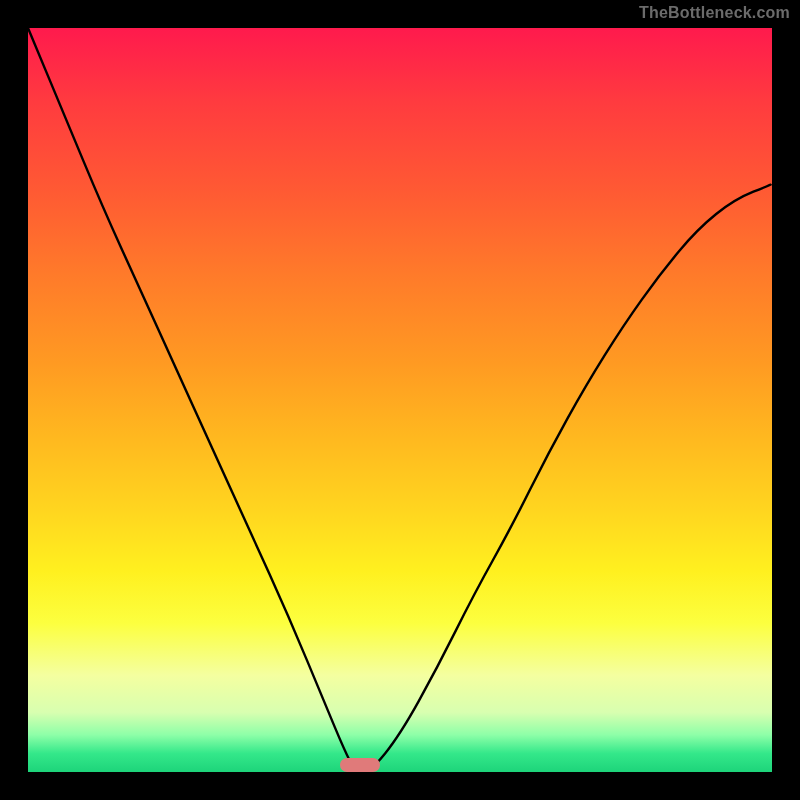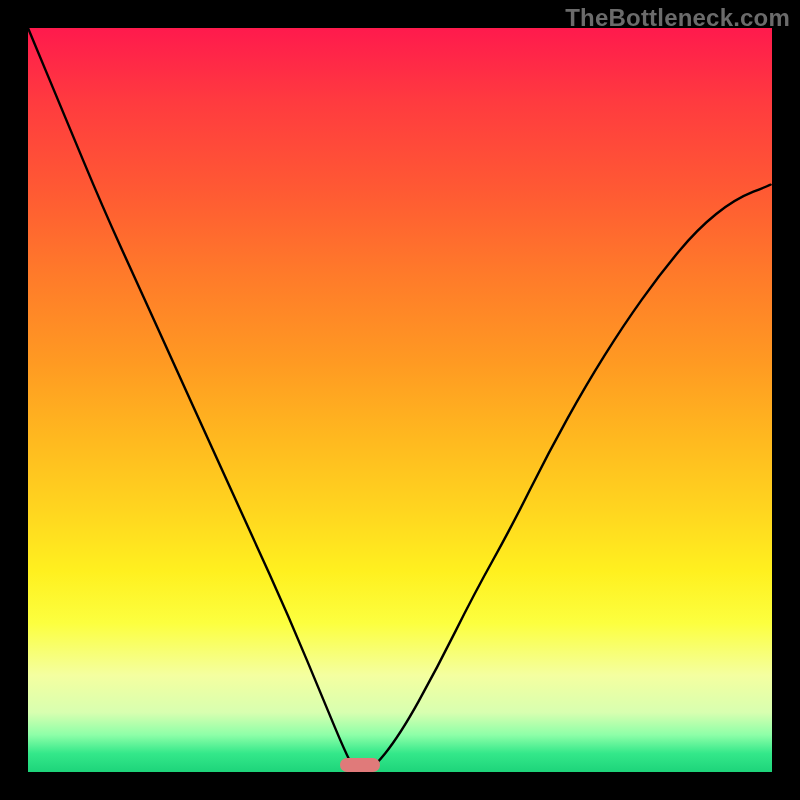"TheBottleneck.com" .watermark { font-size: 24px -> 16px }
